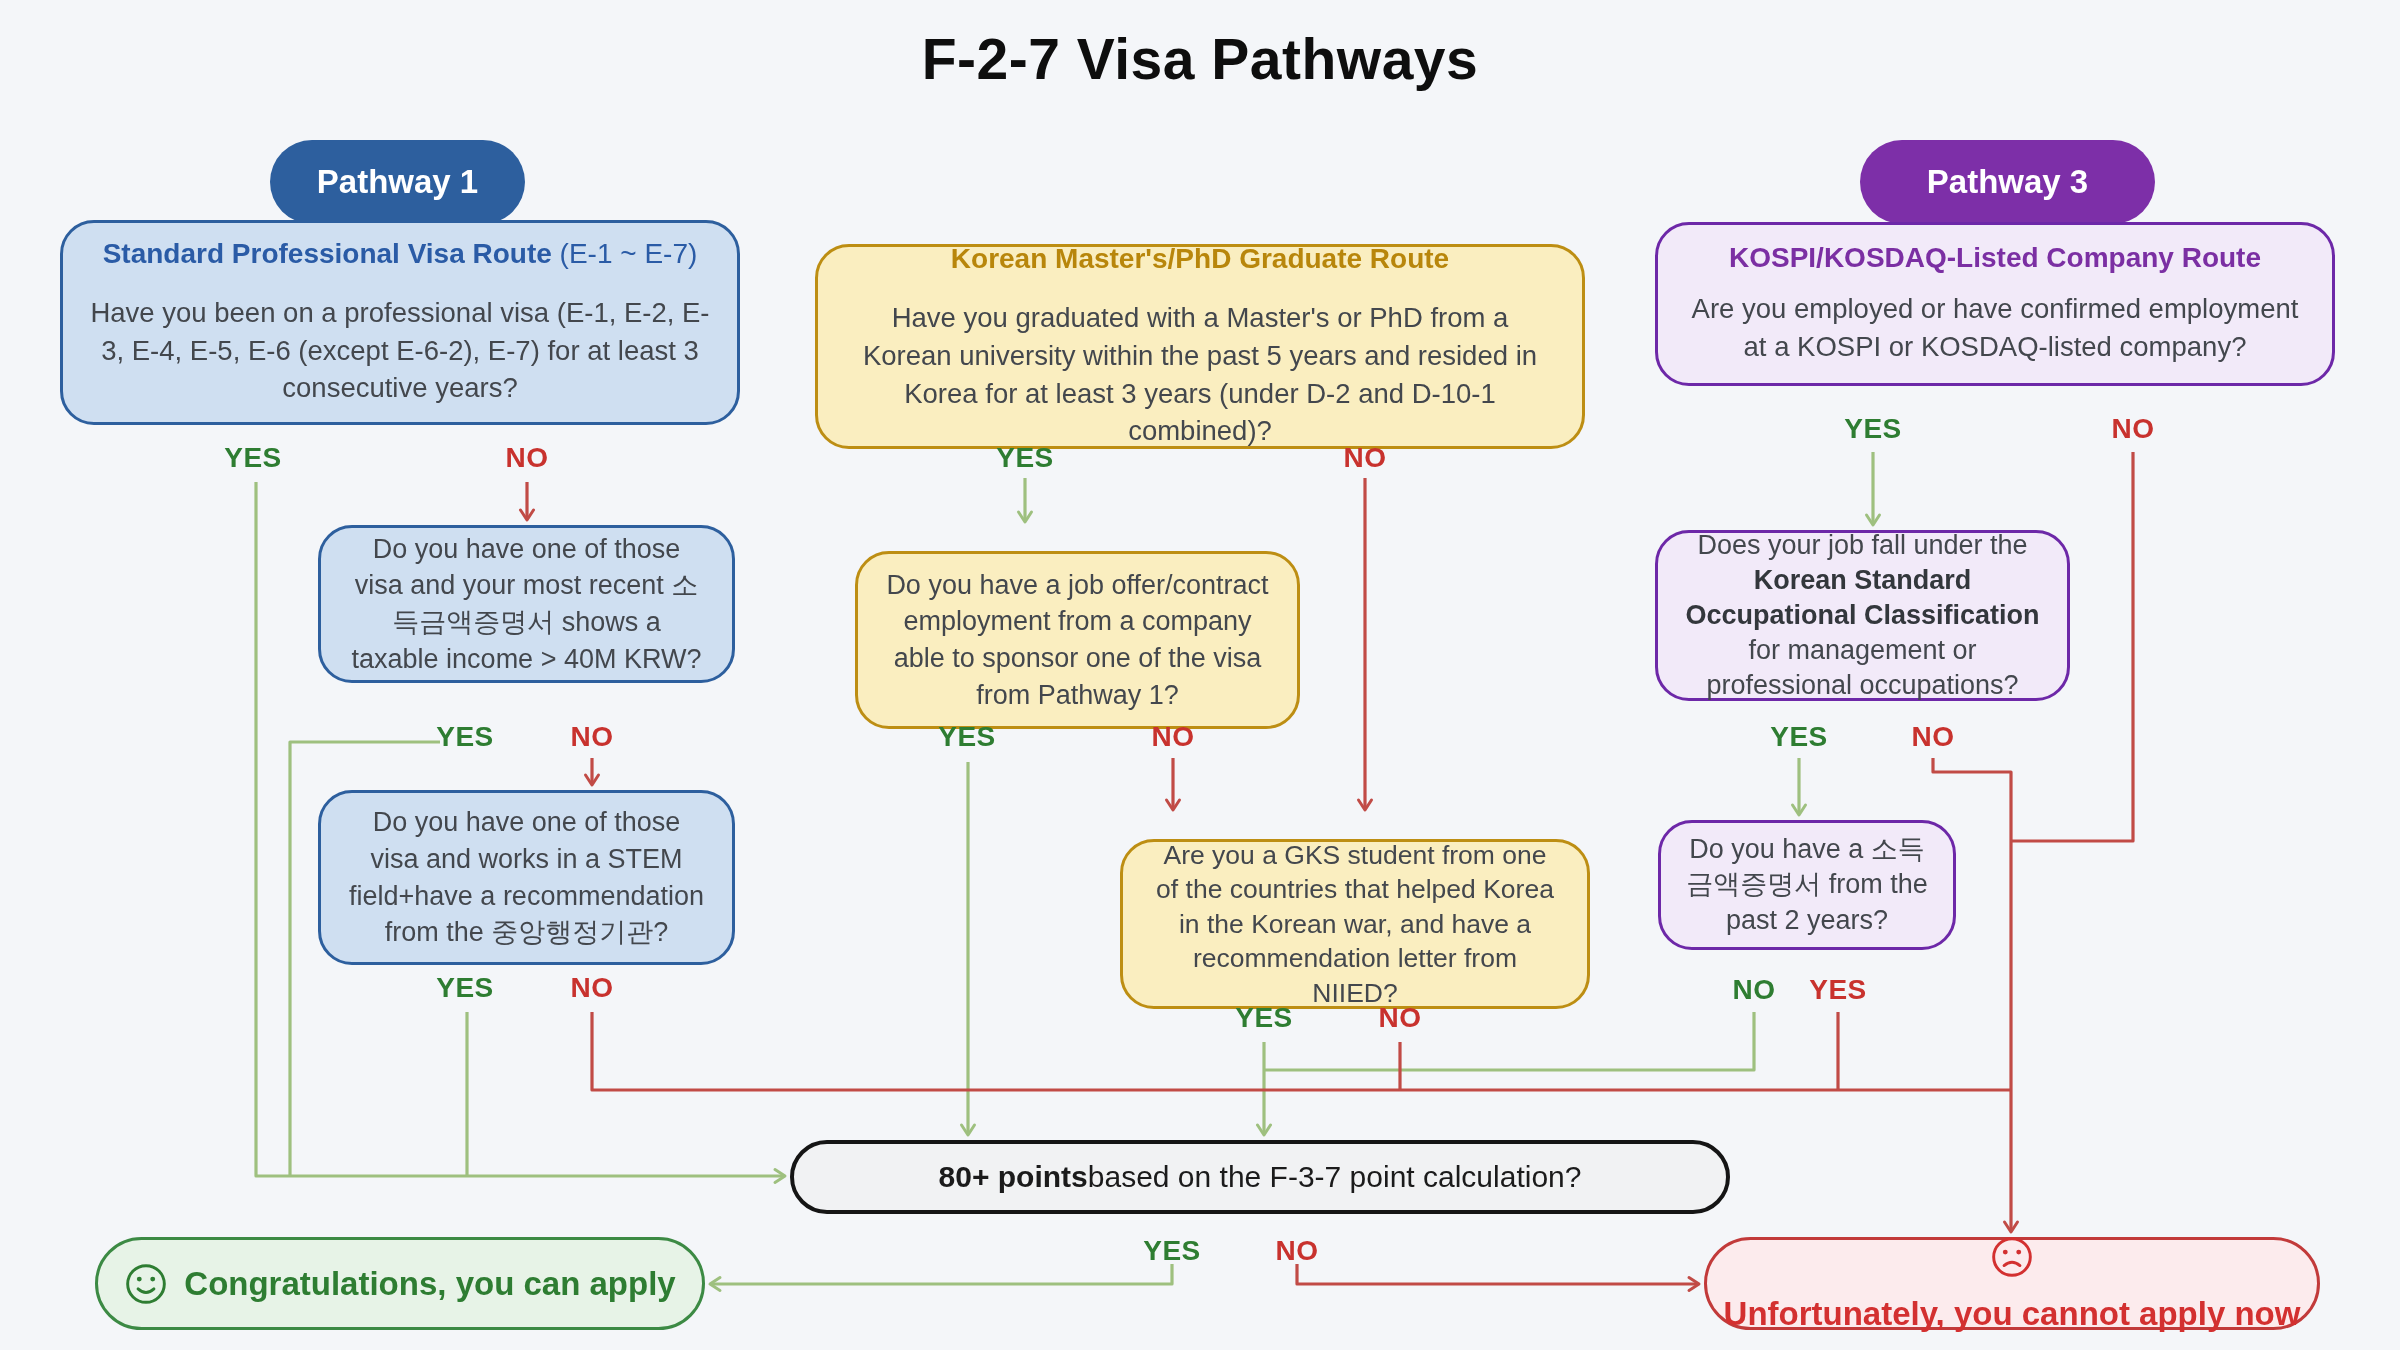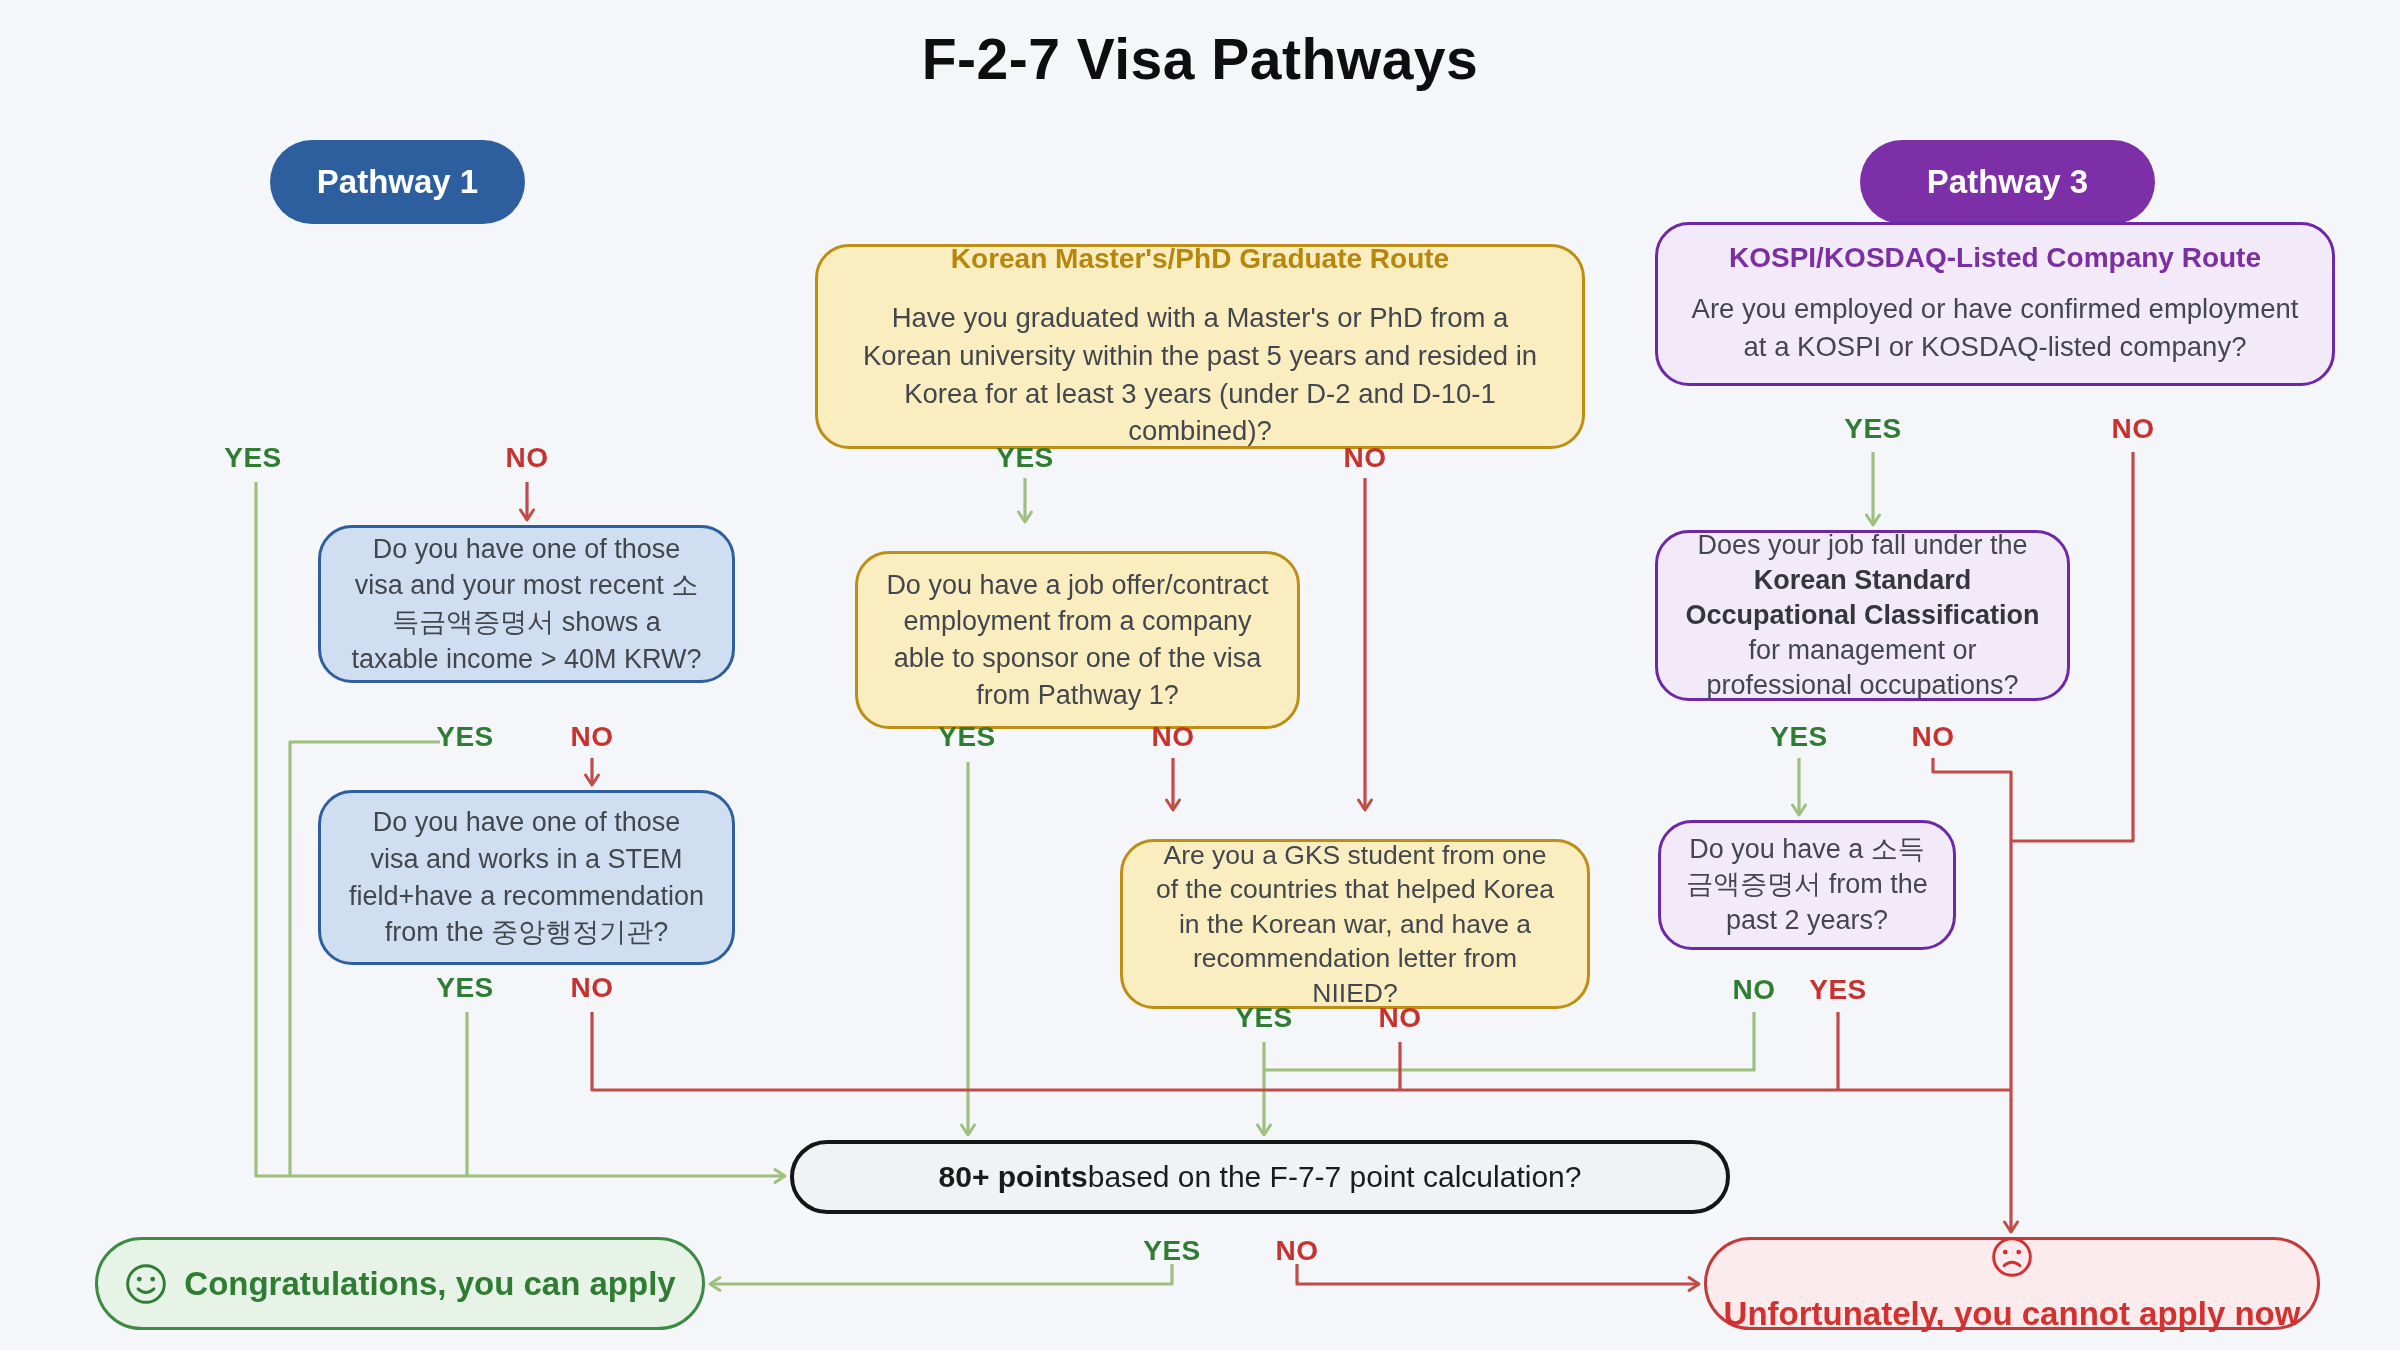"Standard Professional Visa Route (E-1" div.box { html: none -> <div> <div><span>Standard Professional Visa Route</span><span> (E-1 ~ E-7)</span></div> <div>Have you been on a professional visa (E-1, E-2, E-3, E-4, E-5, E-6 (except E-6-2), E-7) for at least 3 consecutive years?</div> </div> }
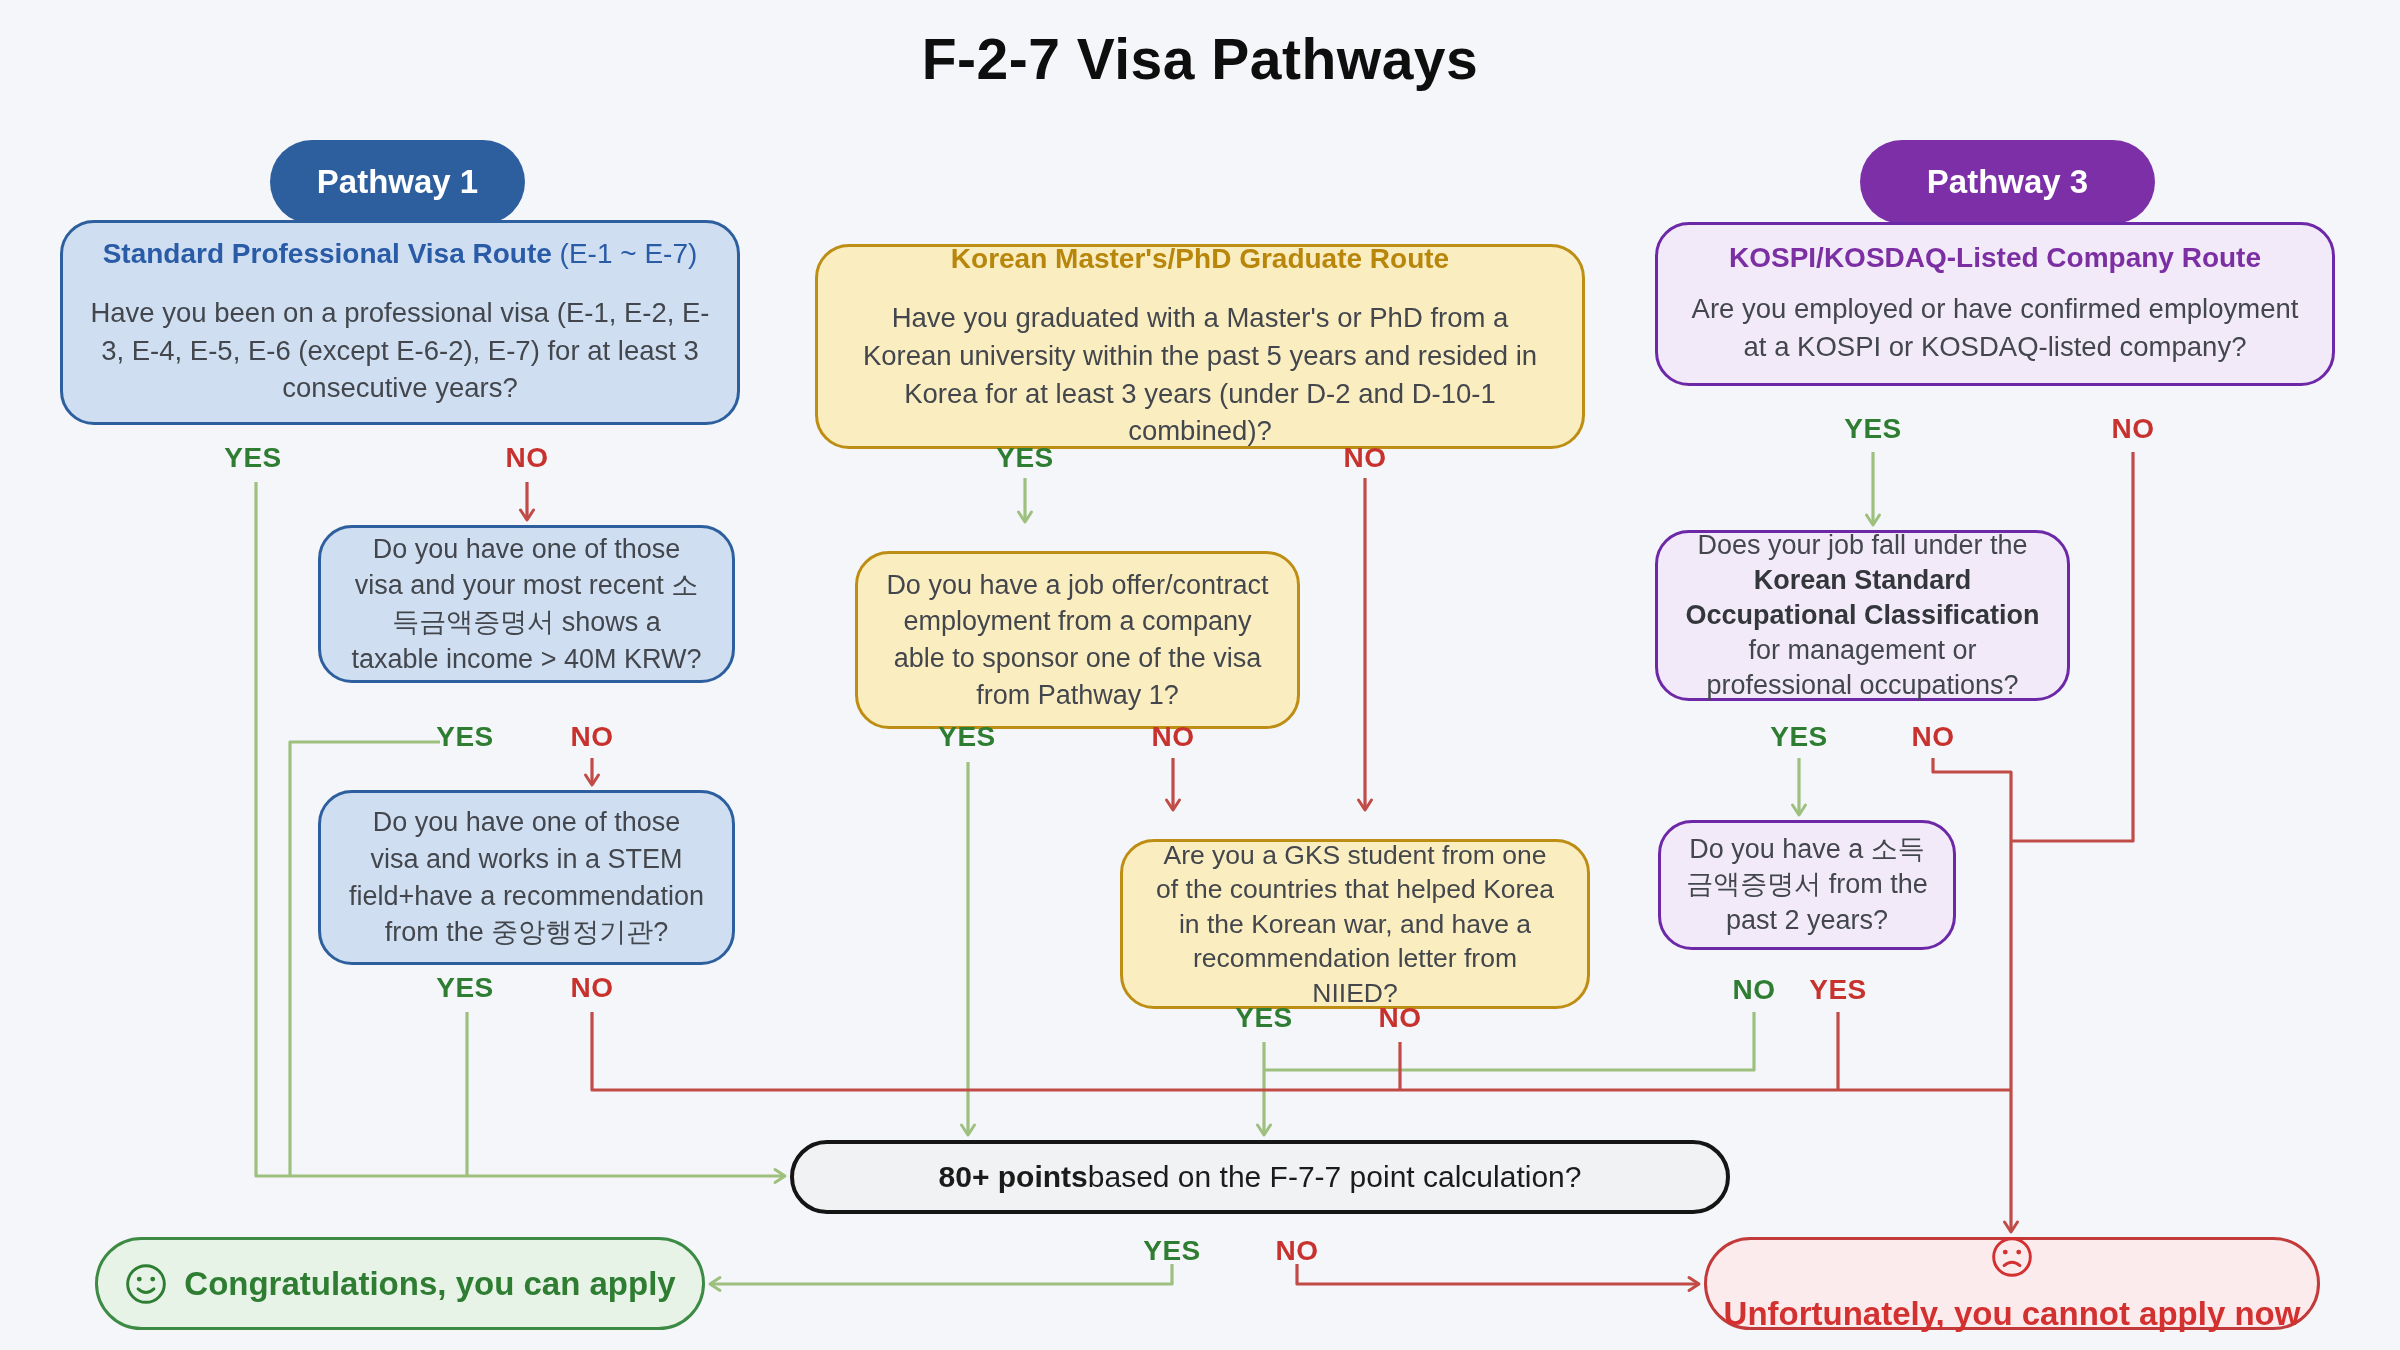"based on the F-7-7 point" span { text: F-7-7 -> F-3-7 }
